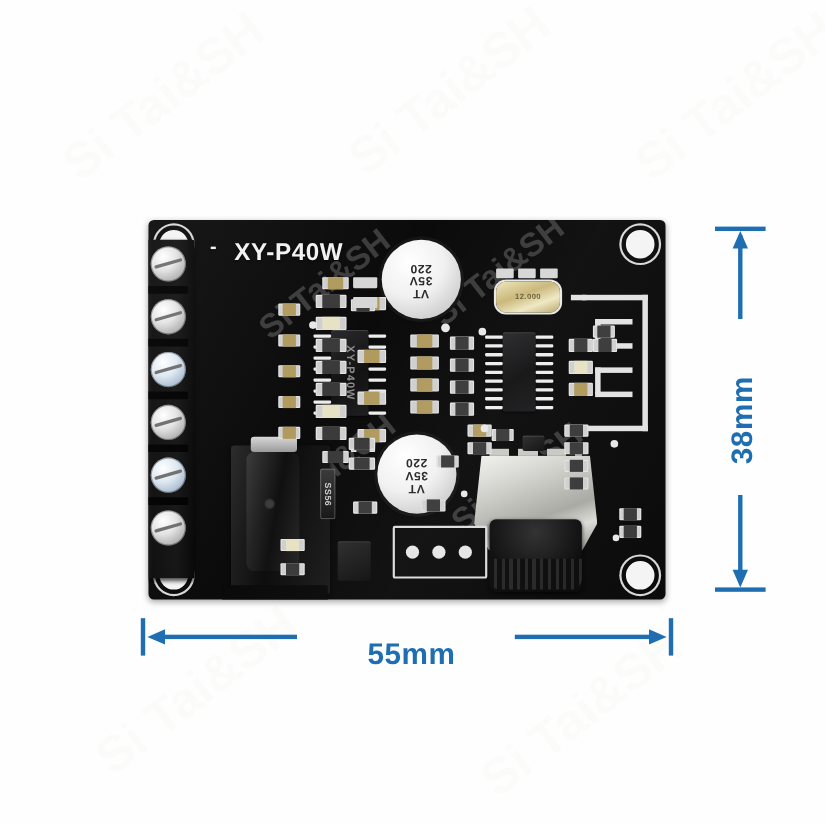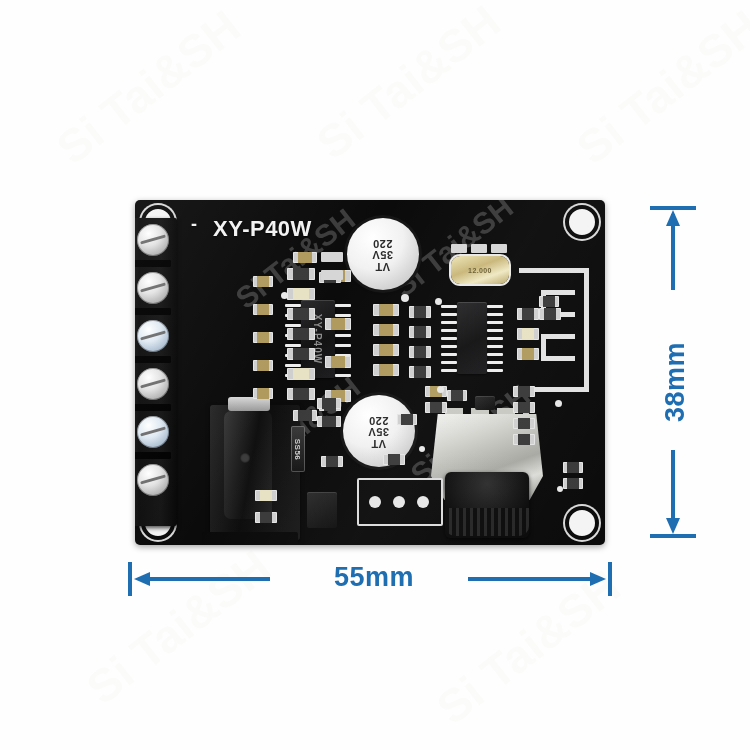"55mm" div.dimlabel { top: 562px -> 580px }
